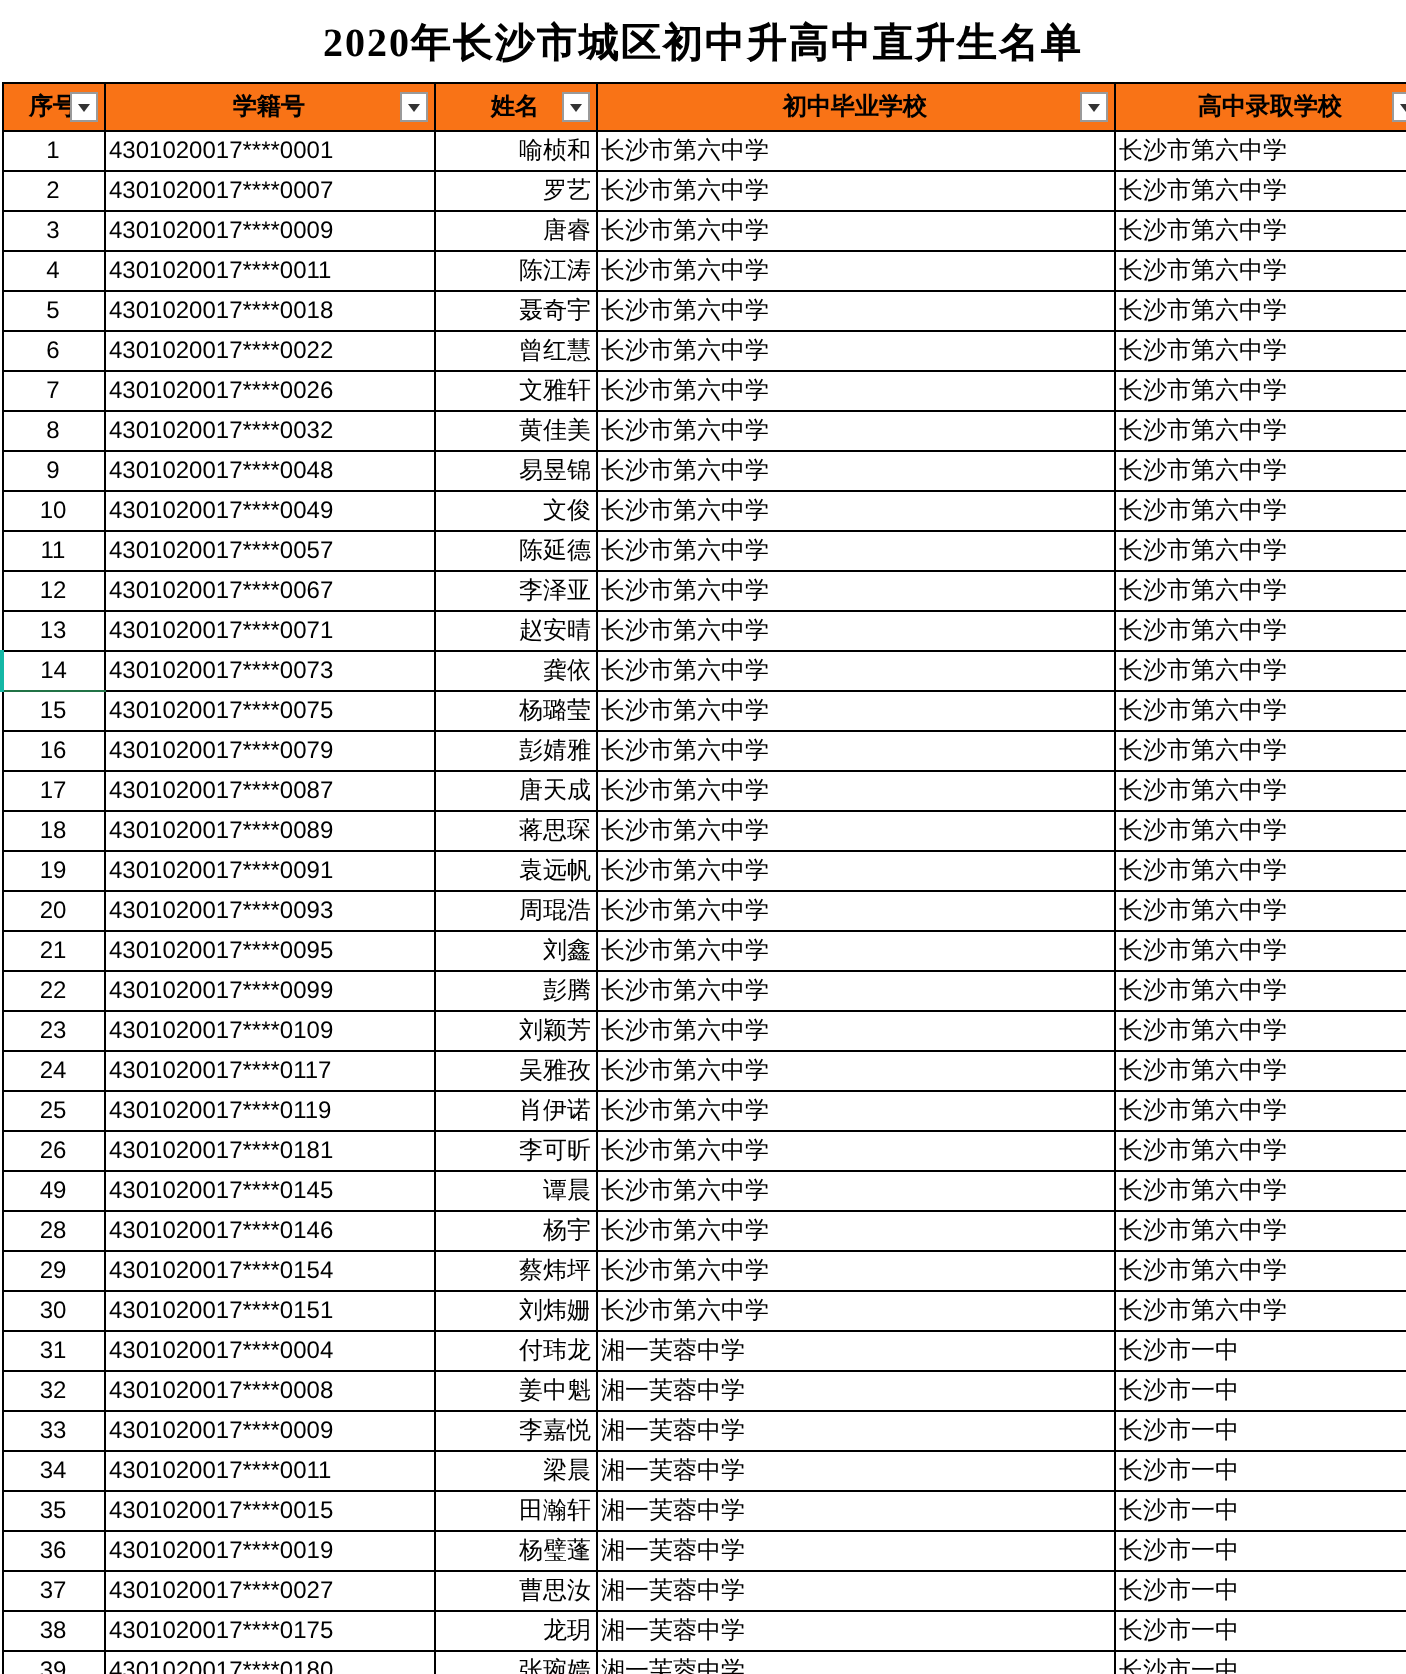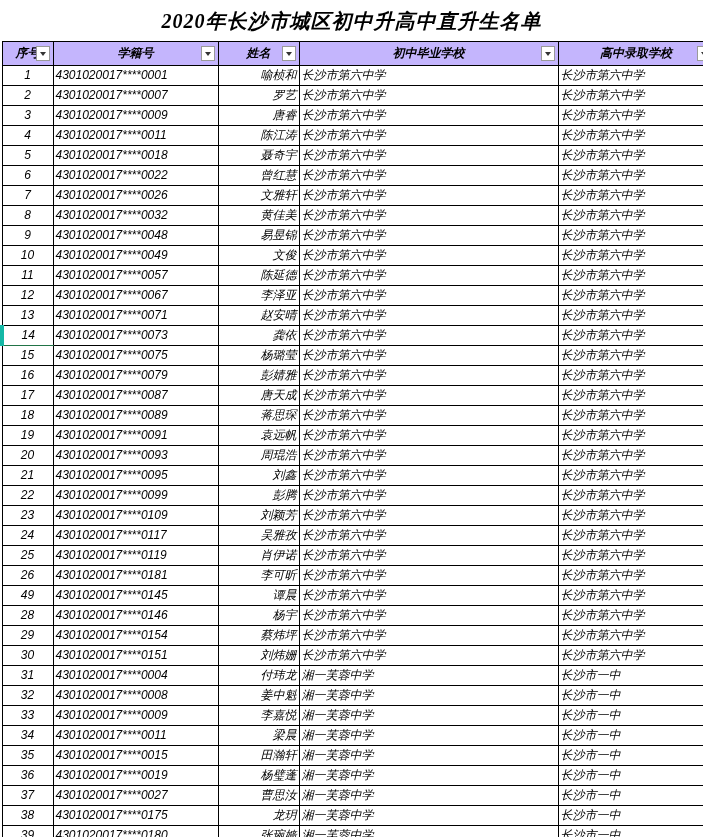"2020年长沙市城区初中升高中直升生名单" #page { font-style: italic -> none }
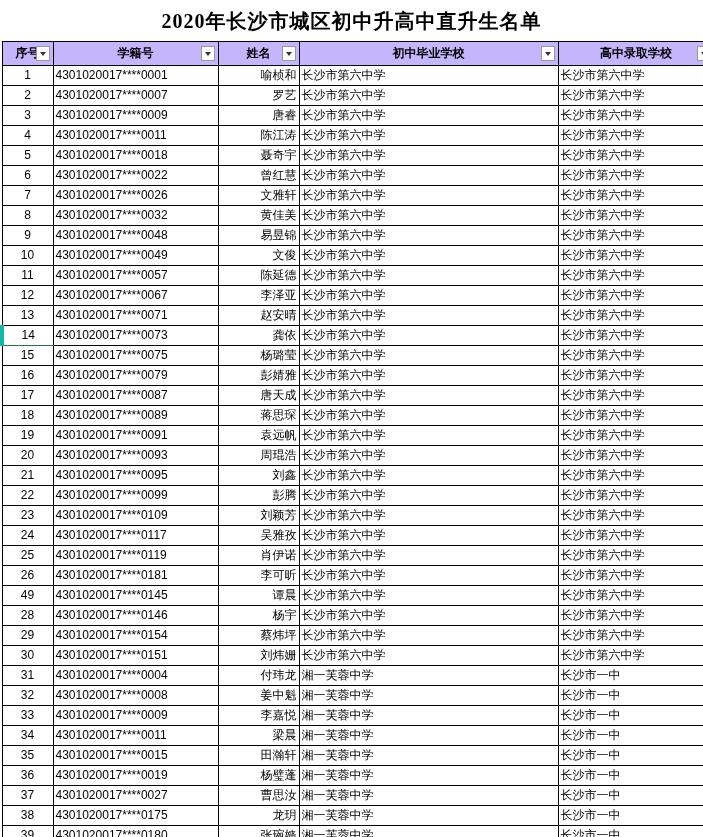"序号" thead th { background: #c4b5fd -> #f97316 }
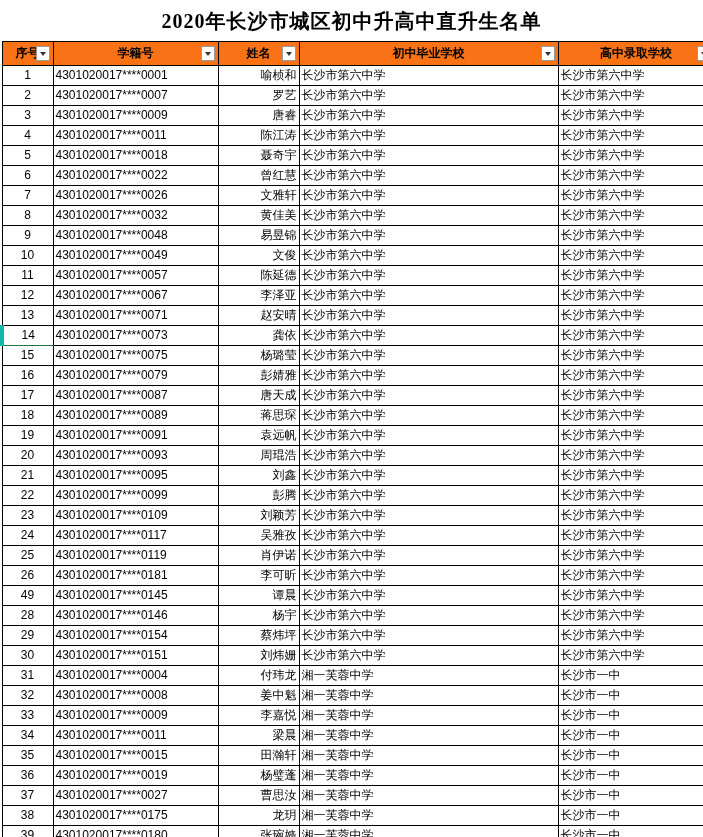"14" tr.selected td.c-idx { border-left: 4px solid #14b8a6 -> 2px solid #14b8a6 }
